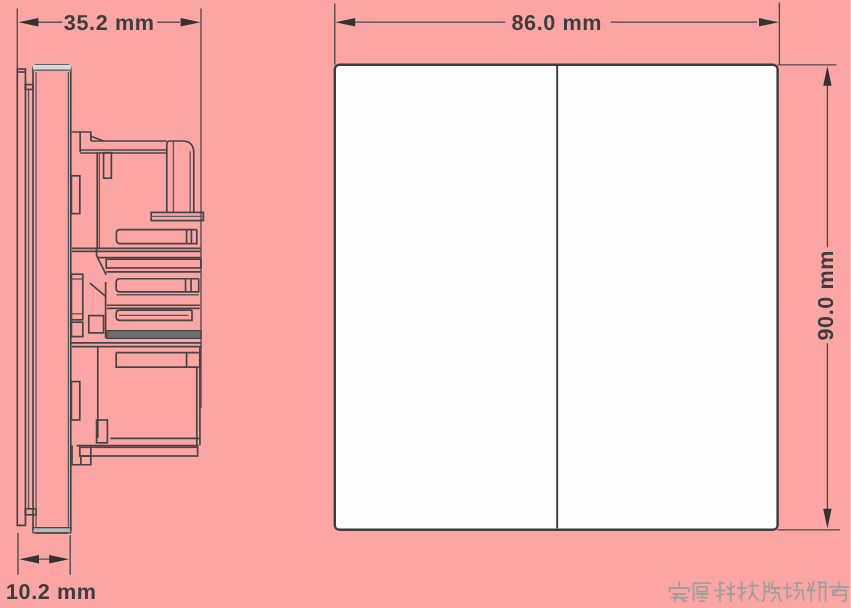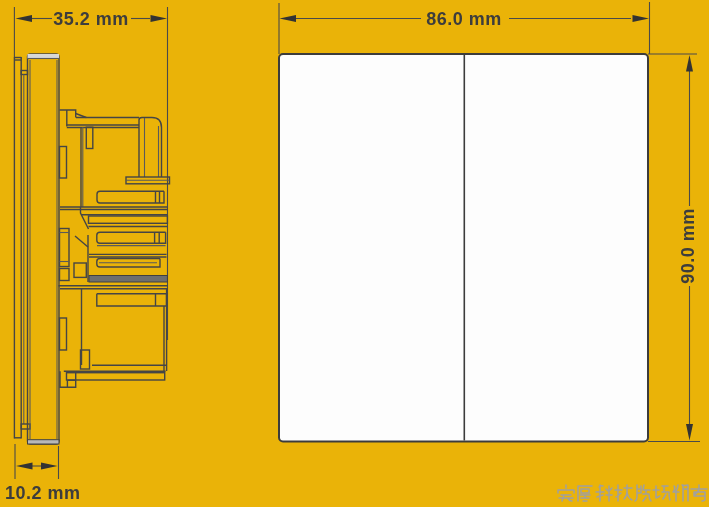"35.2 mm" #page { background: #eab308 -> #fca5a5 }
